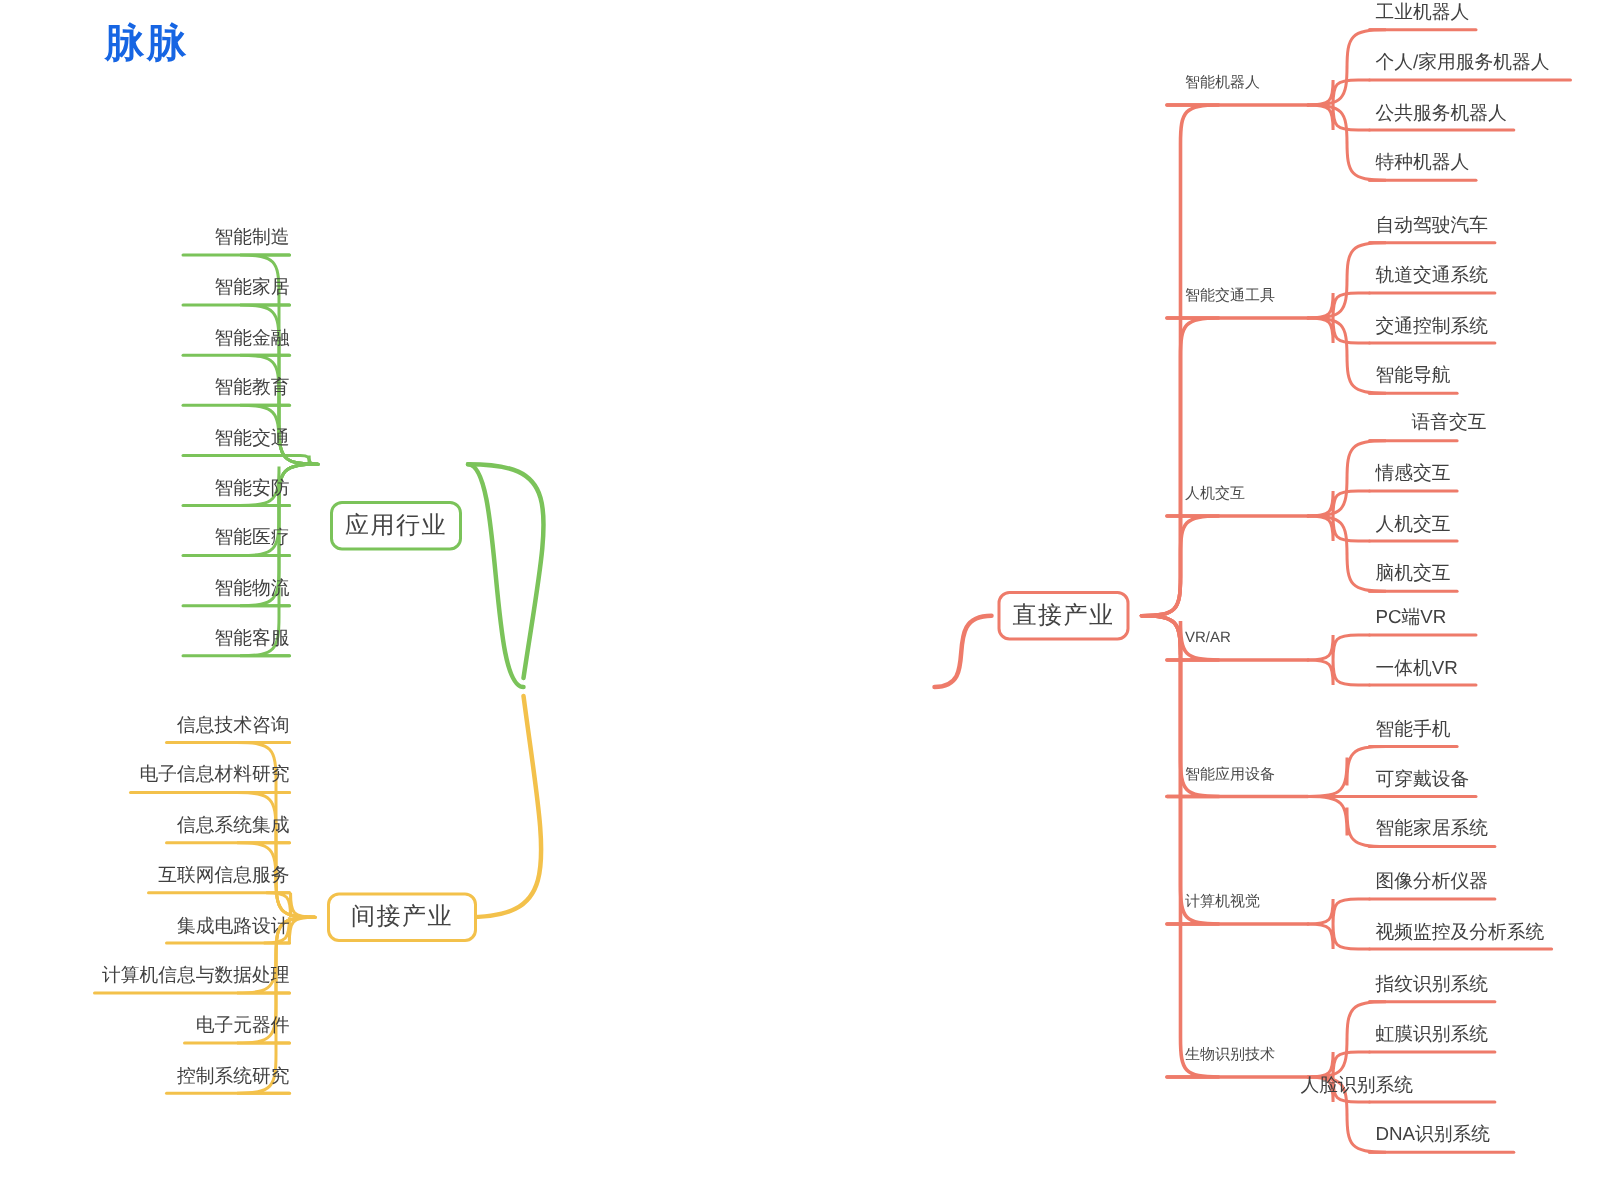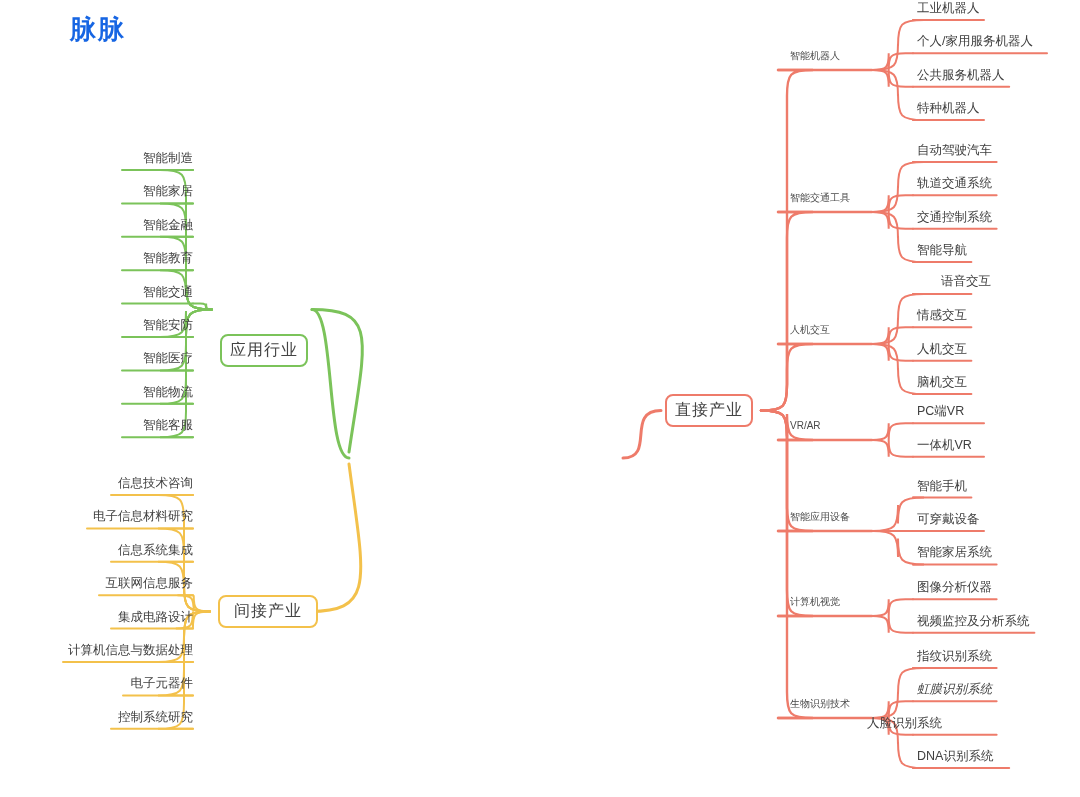"虹膜识别系统" div.leaf { font-style: italic -> none }
